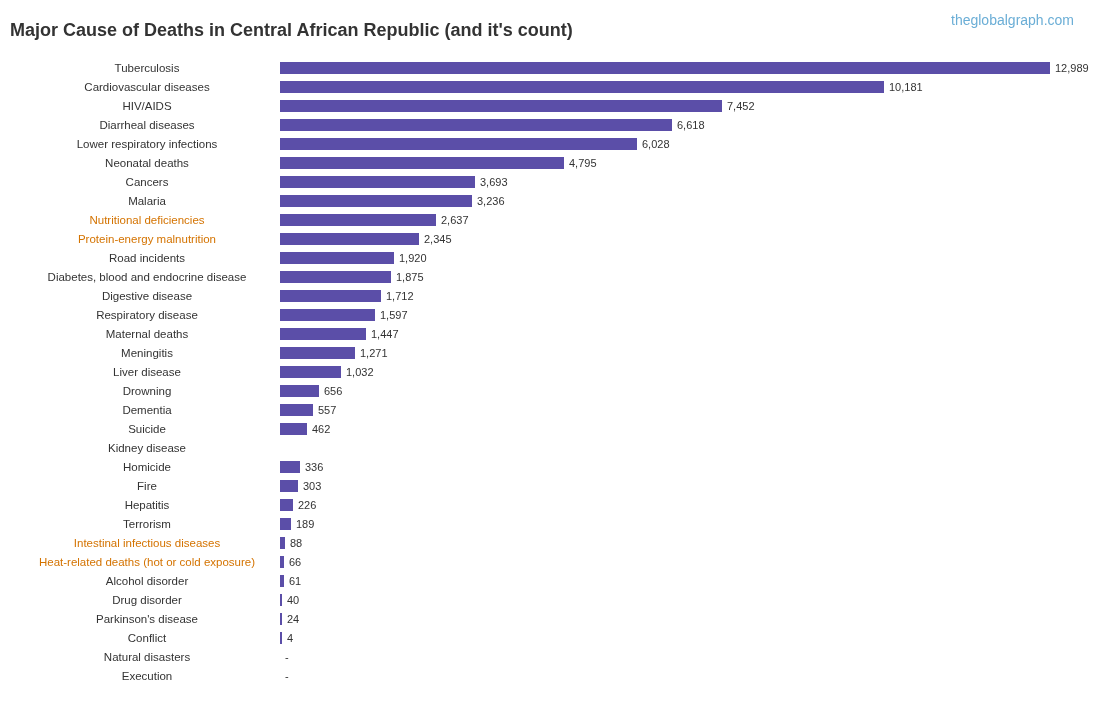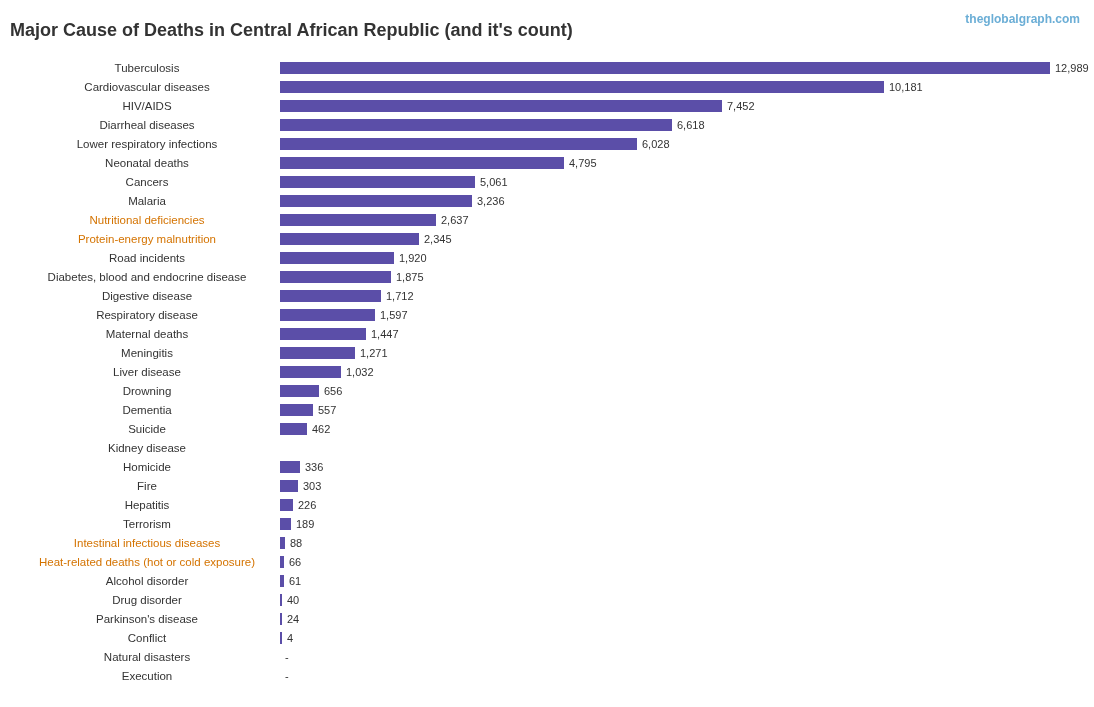"theglobalgraph.com" .watermark { font-size: 12px -> 14px; font-weight: bold -> none; right: 14px -> 20px }
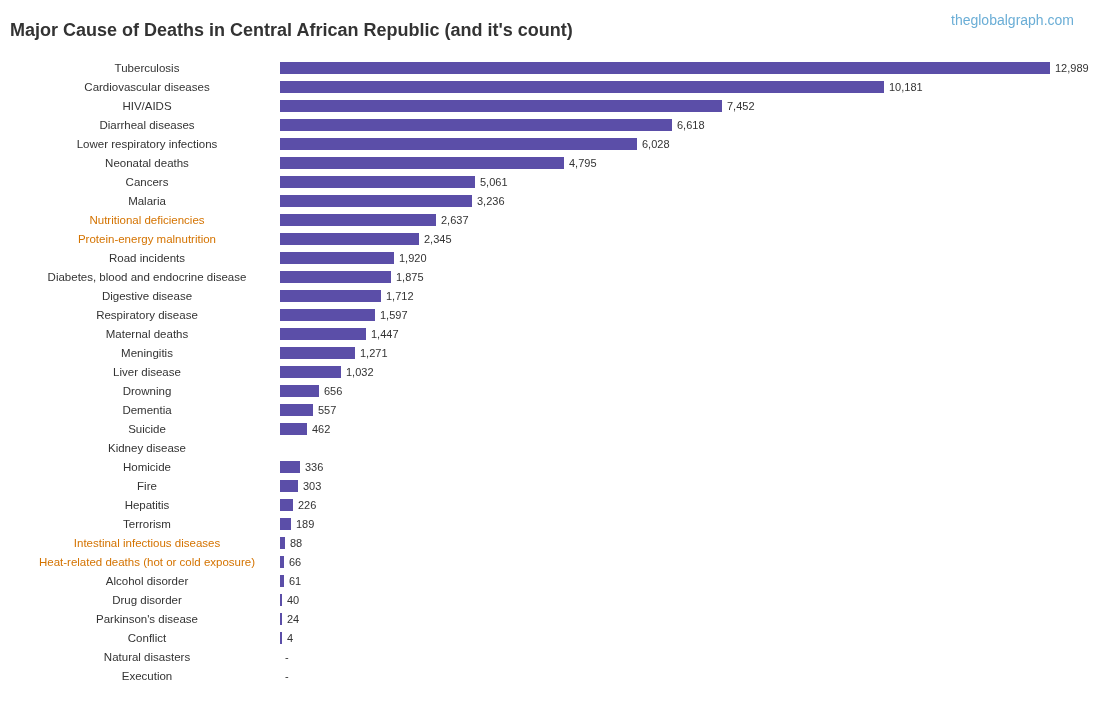"5,061" div.bar-value { text: 5,061 -> 3,693 }
